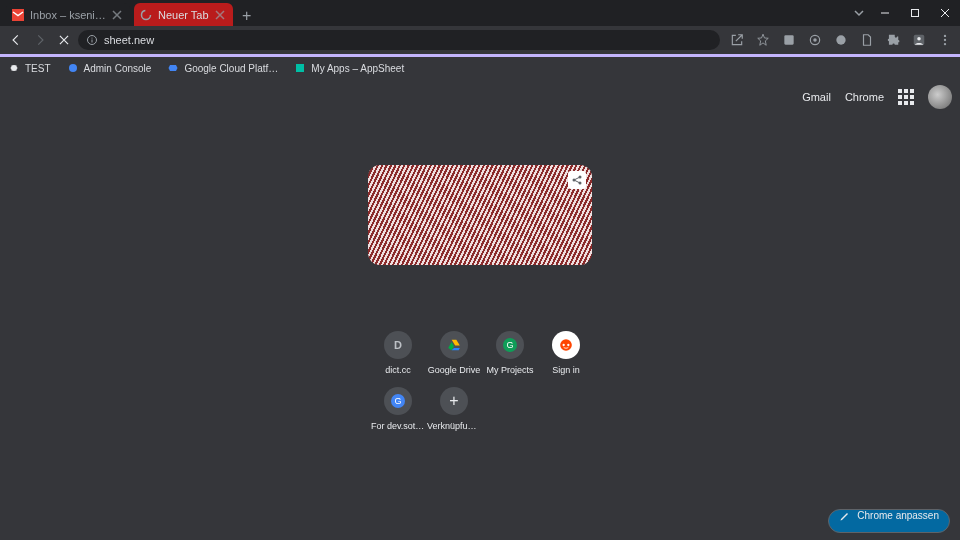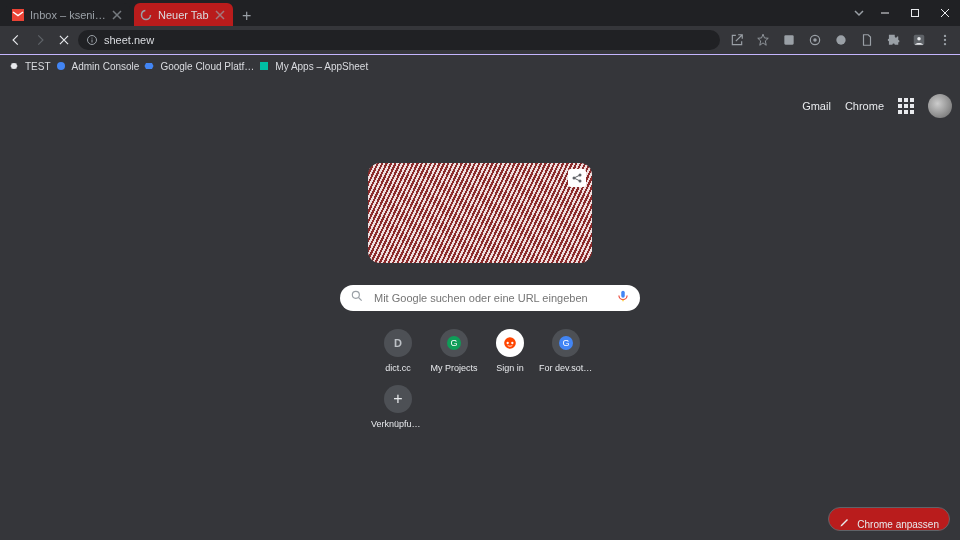"TEST" .bkbar { border-top: 1px solid #c4b5fd -> 3px solid #c4b5fd; gap: 4px -> 16px }
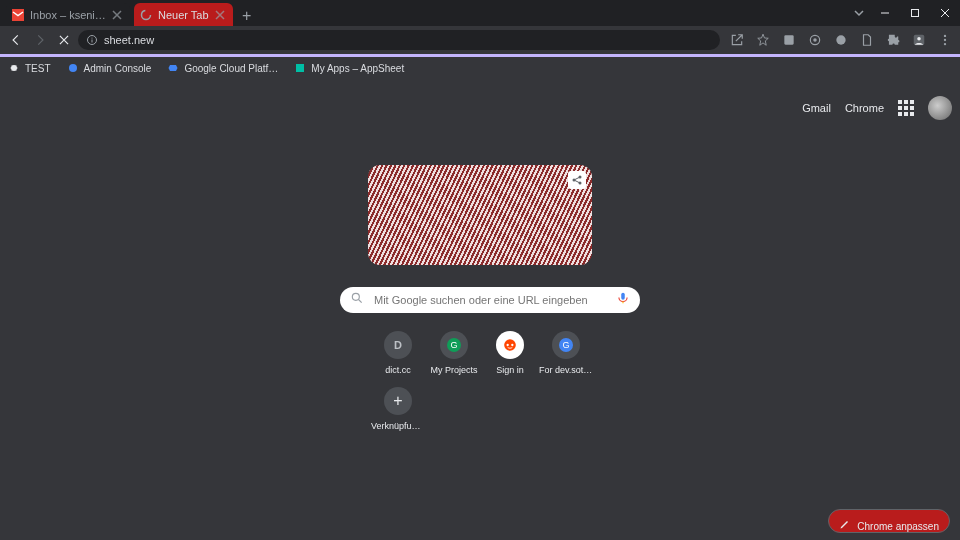"Gmail" .ntp-top { top: 17px -> 6px }
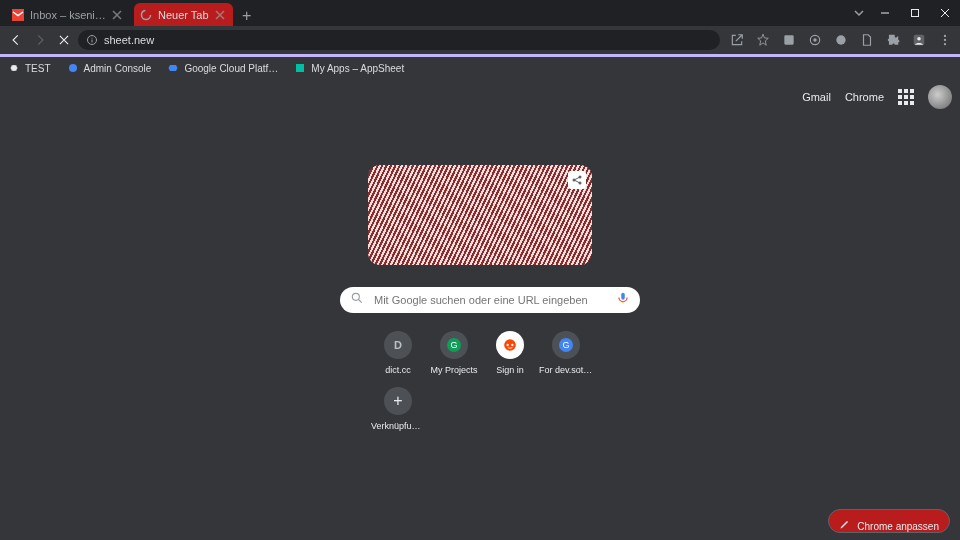"Mit Google suchen oder eine" div.searchpill { html: <div> <span> <svg> <circle></circle> <path></path> </svg> </span> <input> <span> <svg> <rect></rect> <path></path> <path></path> </svg> </span> </div> -> none }
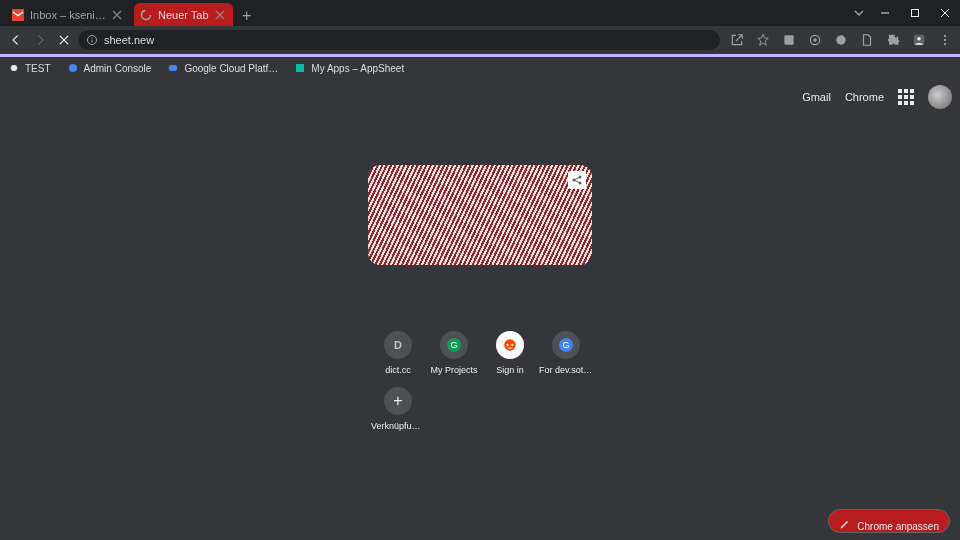"Google Drive" div.sc { html: none -> <div> <div> <svg> <path></path> <path></path> <path></path> </svg> </div> <span>Google Drive</span> </div> }
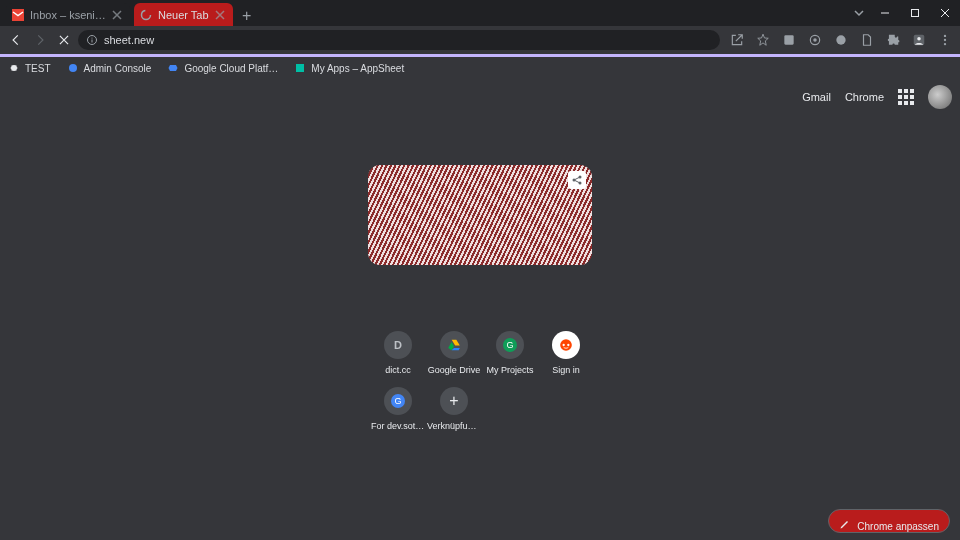"Chrome anpassen" .customize { align-items: flex-end -> flex-start; background: #b91c1c -> #0369a1 }
